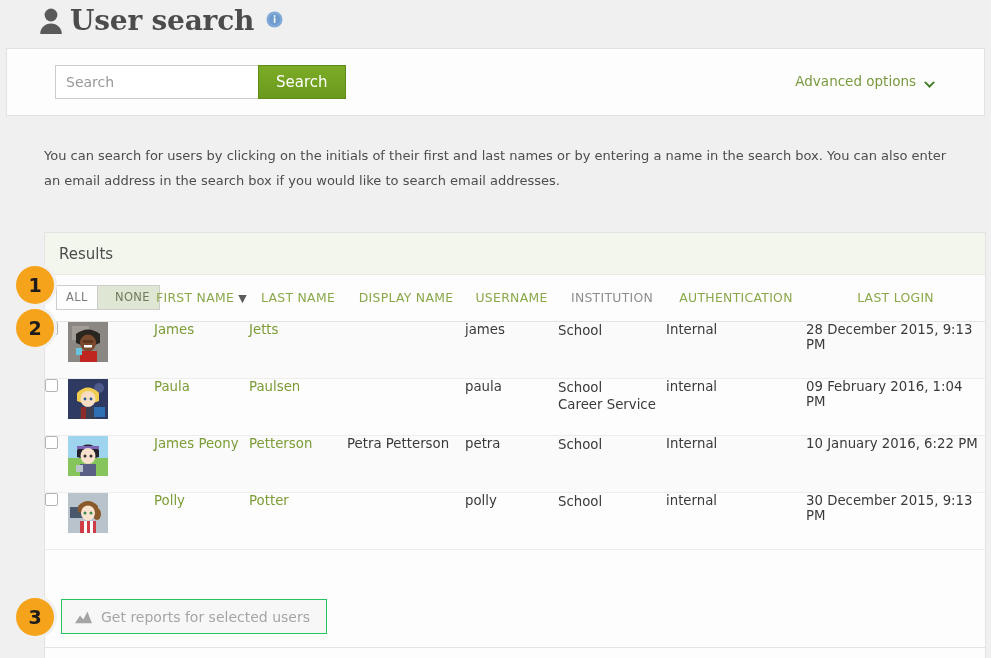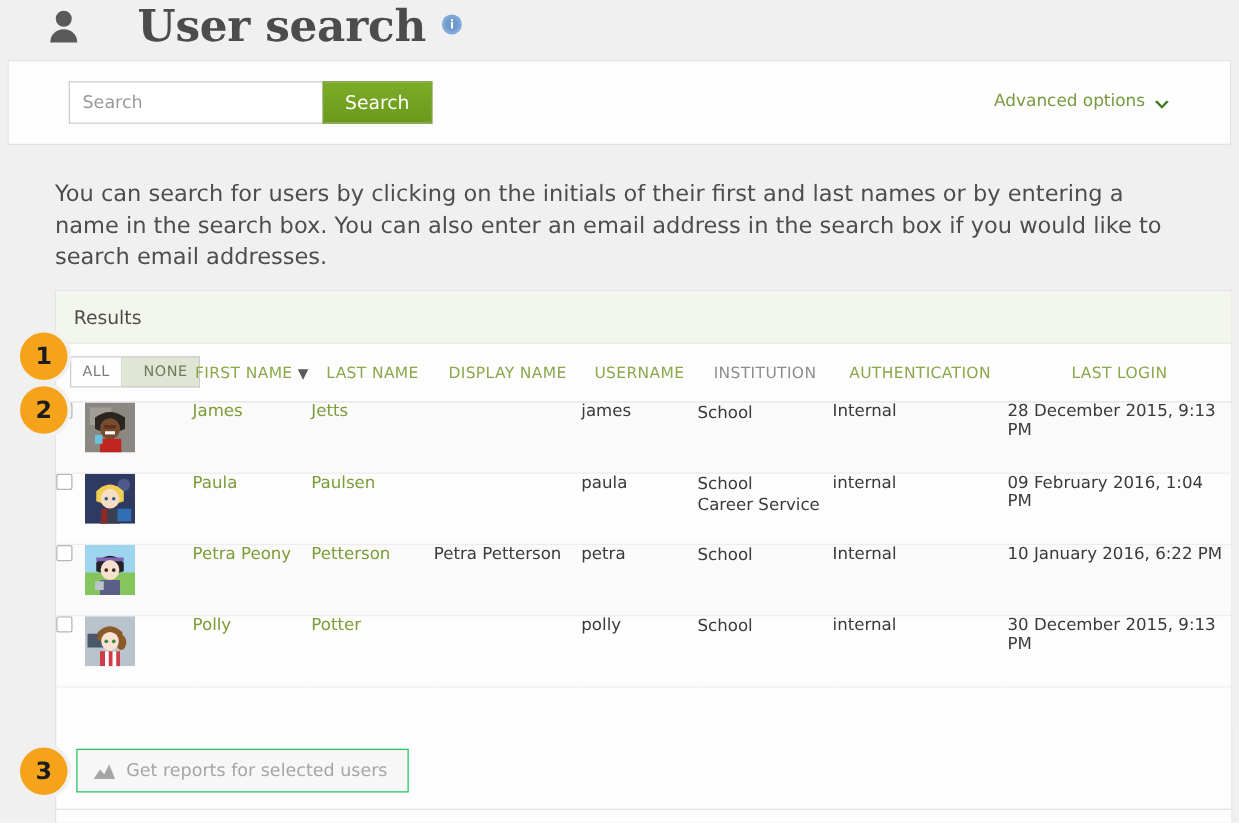"User search" .page-title { font-size: 35px -> 28px; margin-left: 40px -> none }
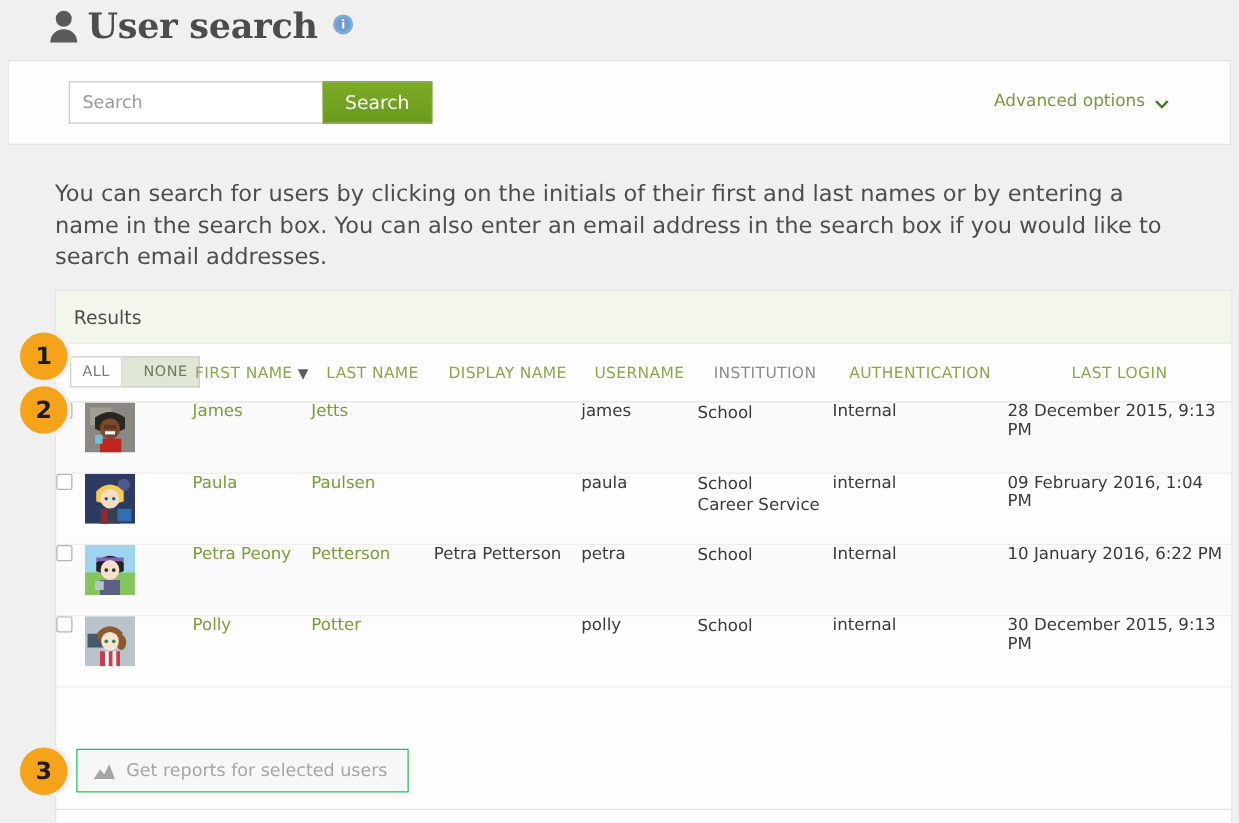"You can search for users" .intro { font-size: 18px -> 13px }
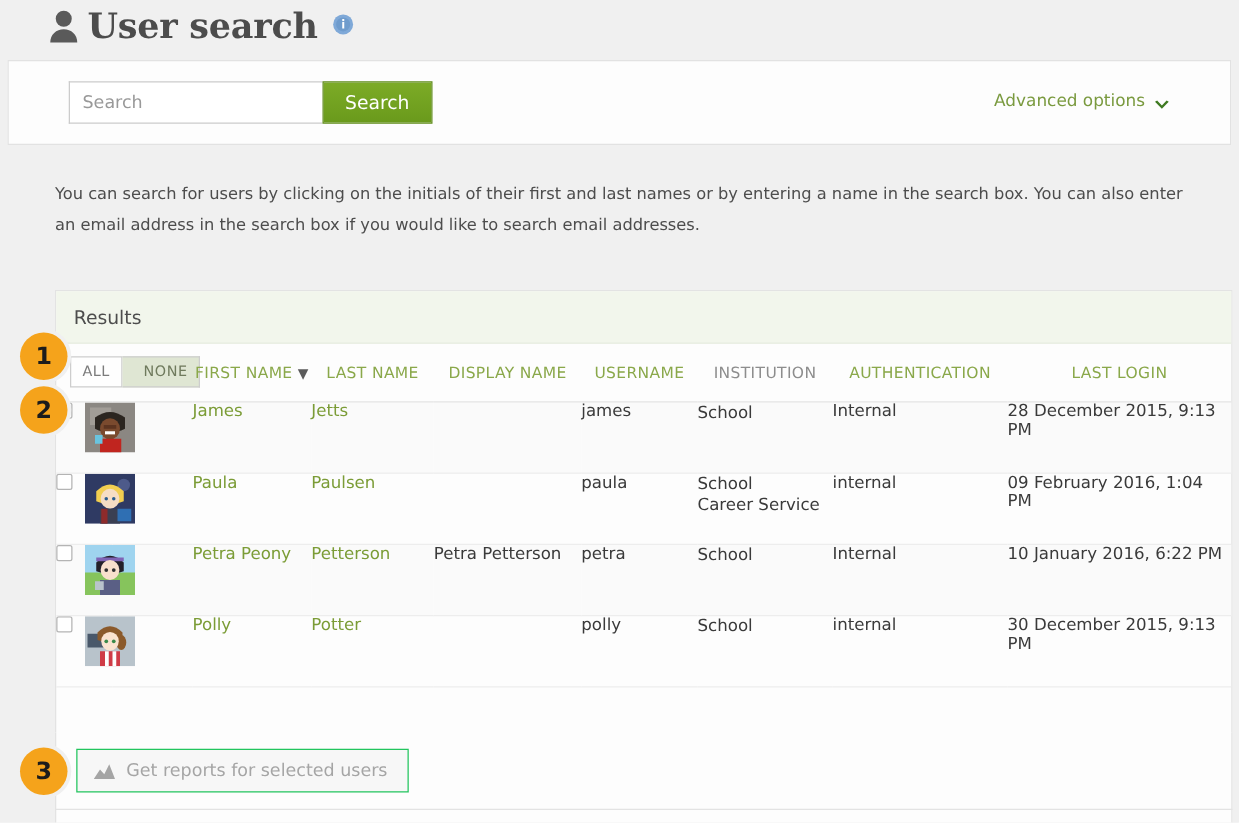"Petra Peony" a { text: Petra -> James }
